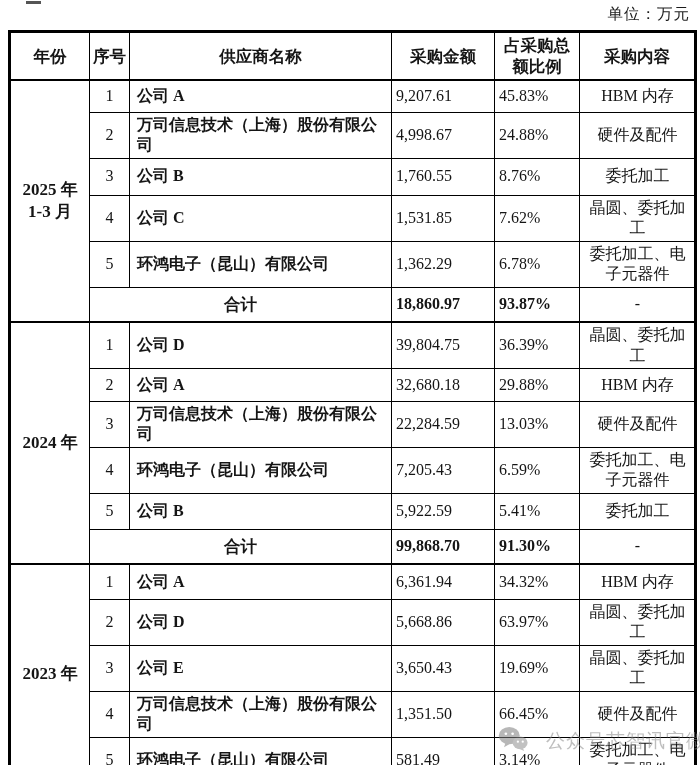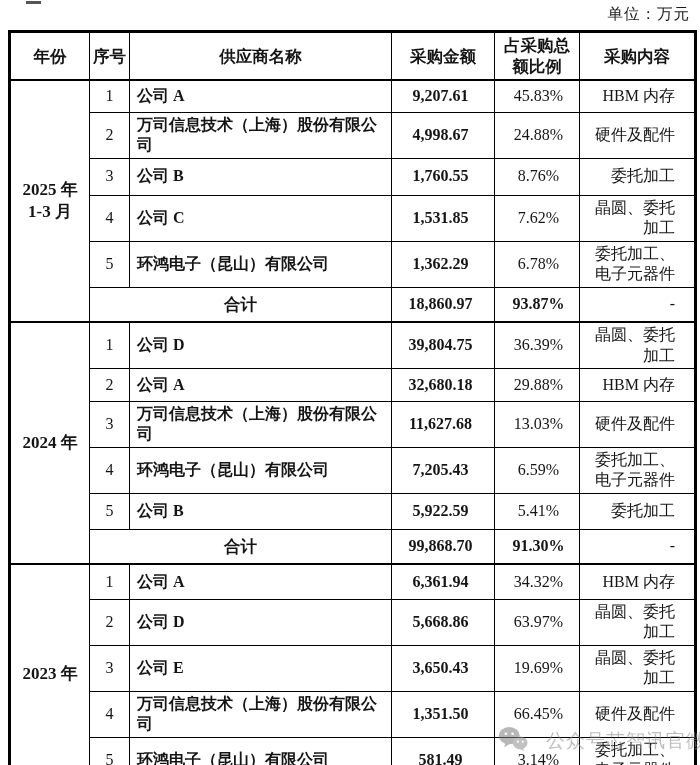"9,207.61" td.r { font-weight: bold -> none; text-align: center -> left }
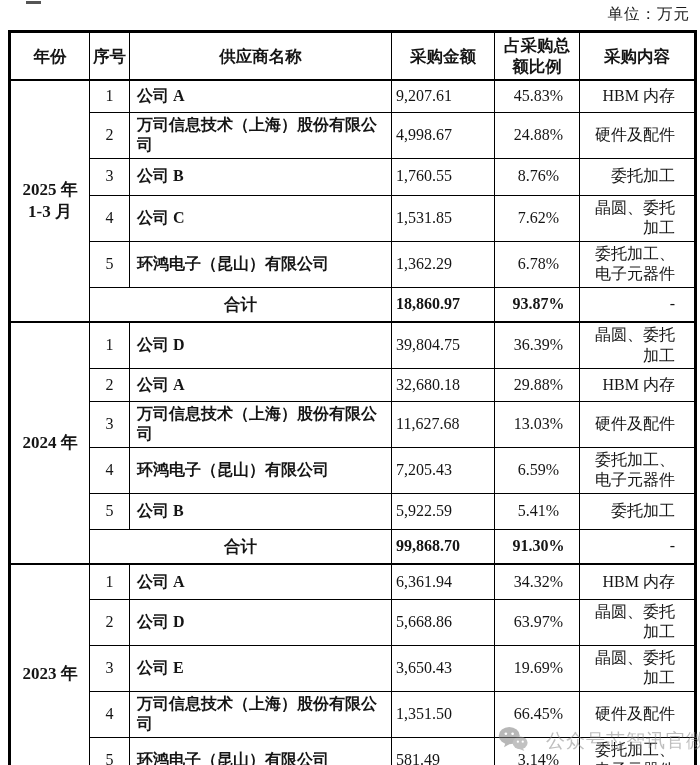"45.83%" td.pct { text-align: center -> left }
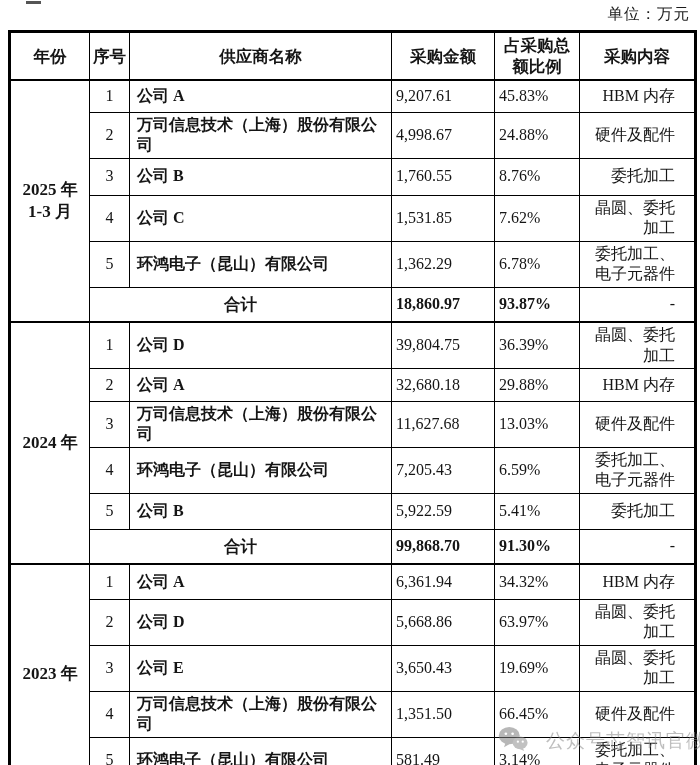"HBM 内存" td.content { padding-right: 19px -> 4px; text-align: right -> center }
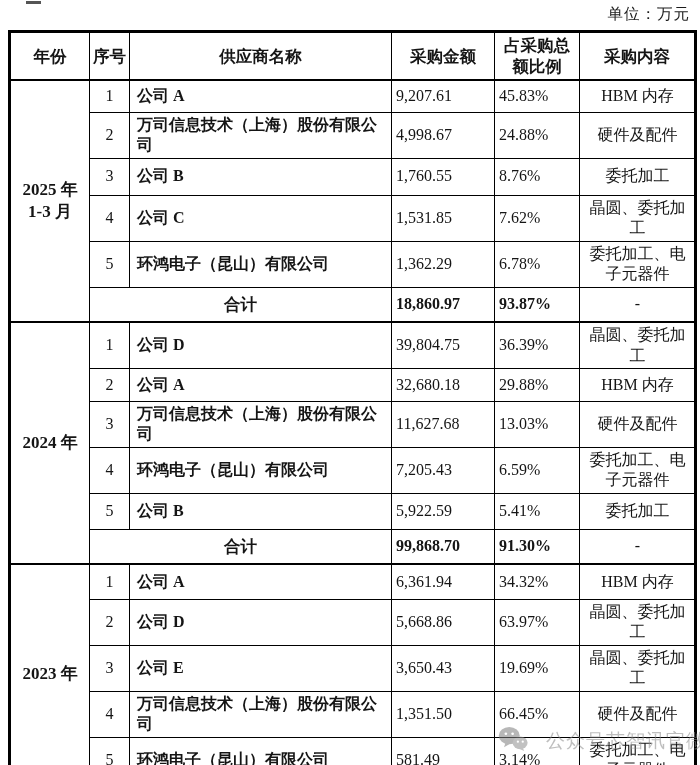"11,627.68" td.r { text: 11,627.68 -> 22,284.59 }
